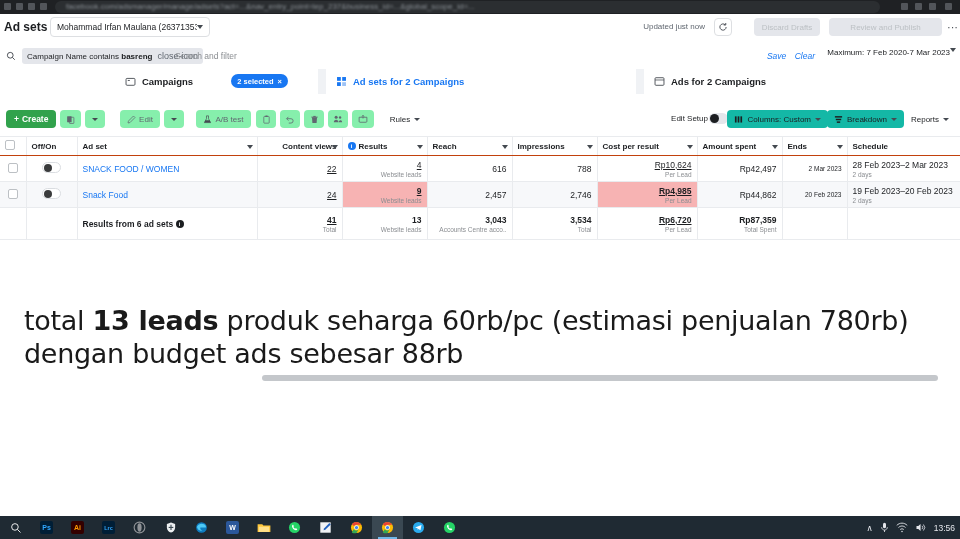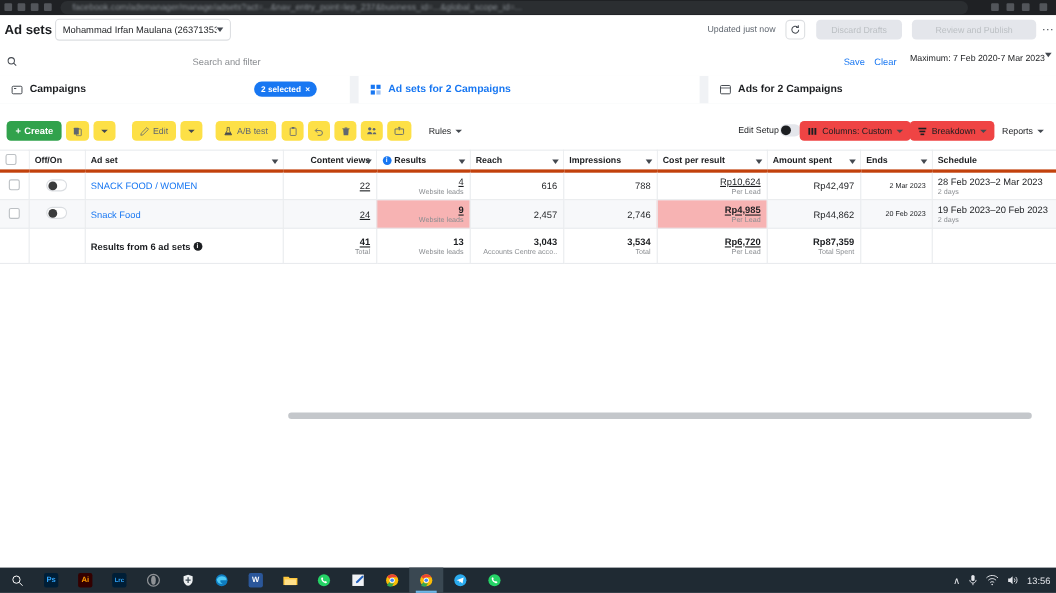"Discard Drafts" .btn-discard { width: 78px -> 66px }
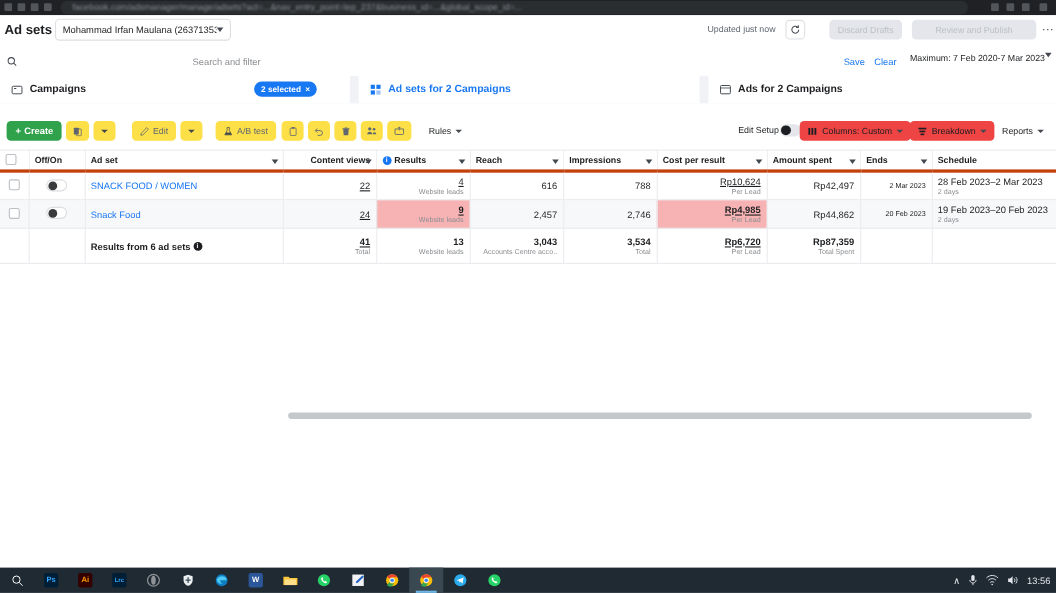"Campaign Name contains basreng" div.filter-chip { html: none -> <div> <span><span>Campaign Name contains </span><b>basreng</b></span> <span>close-icon</span> </div> }
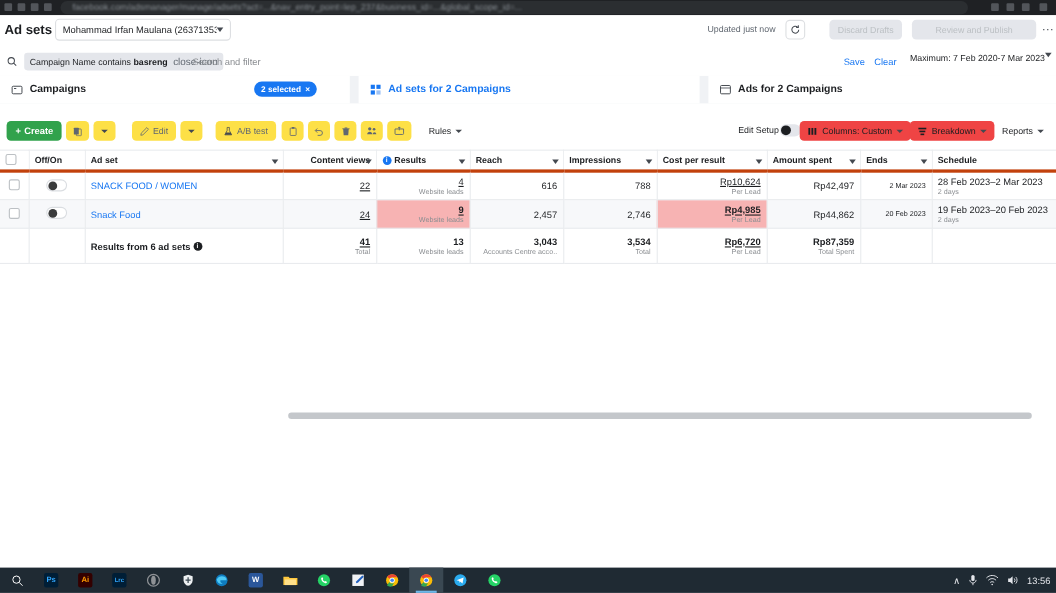"Save Clear" .save-clear { font-style: none -> italic }
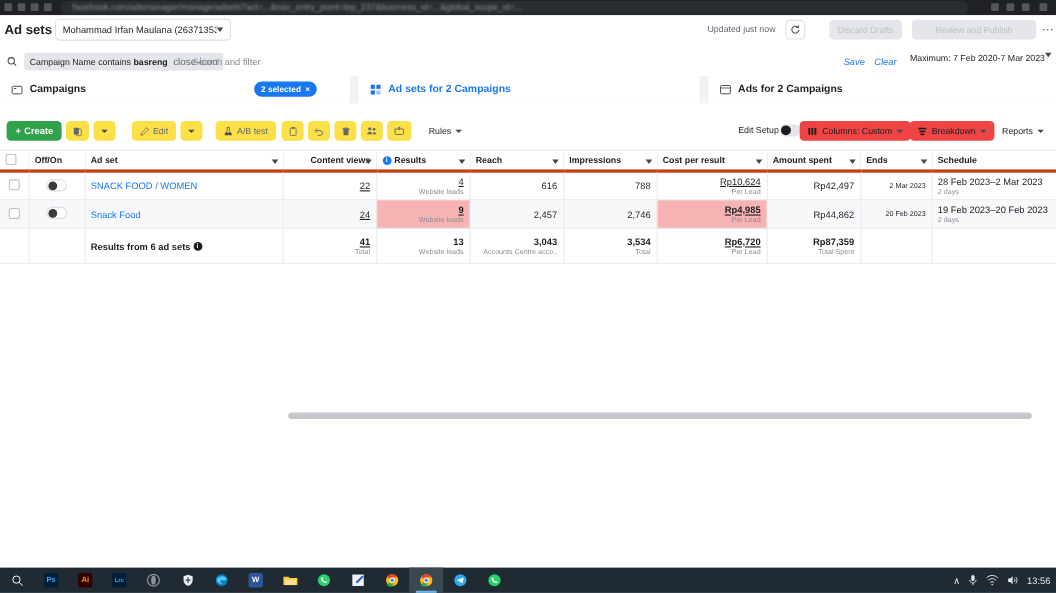"Campaigns" .tab-campaigns { justify-content: none -> center }
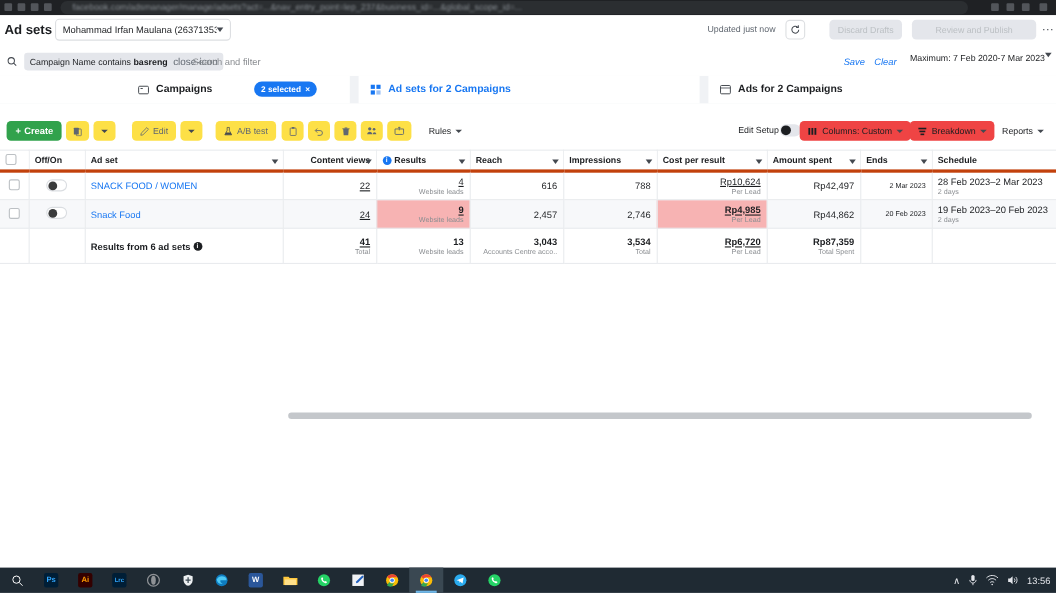"Edit" .tb-btn { background: #fde047 -> #86efac }
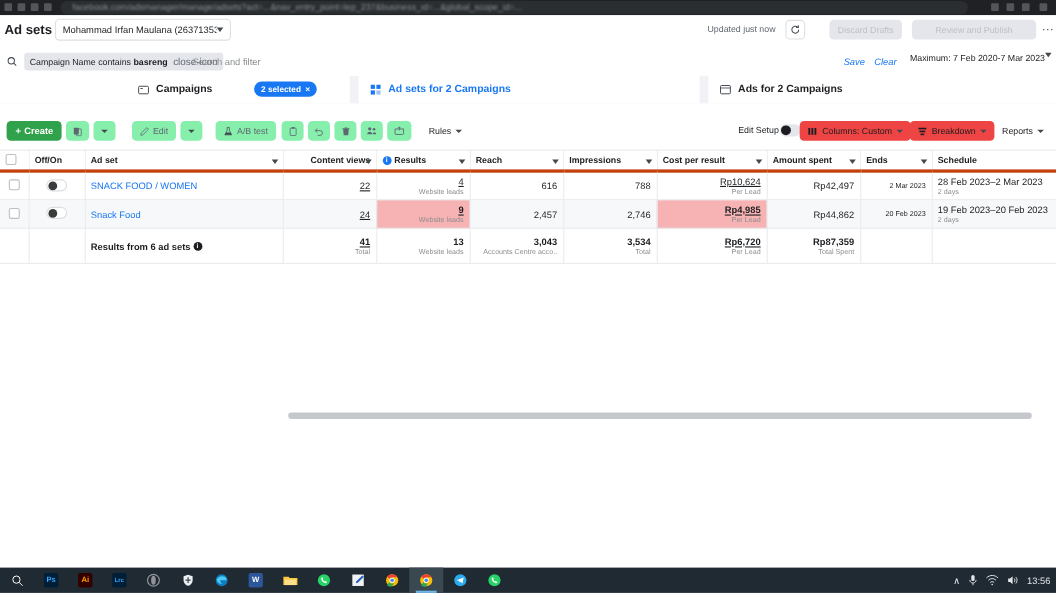"Columns: Custom" .tb-right { background: #ef4444 -> #14b8a6 }
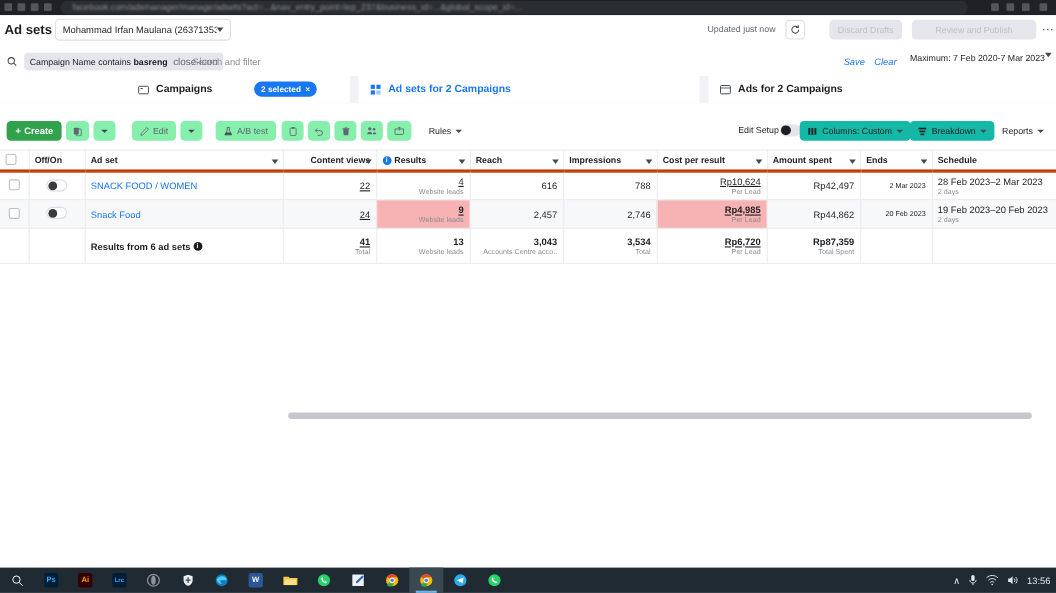"Off/On" table.t thead th { border-bottom: 3px solid #c2410c -> 1px solid #c2410c }
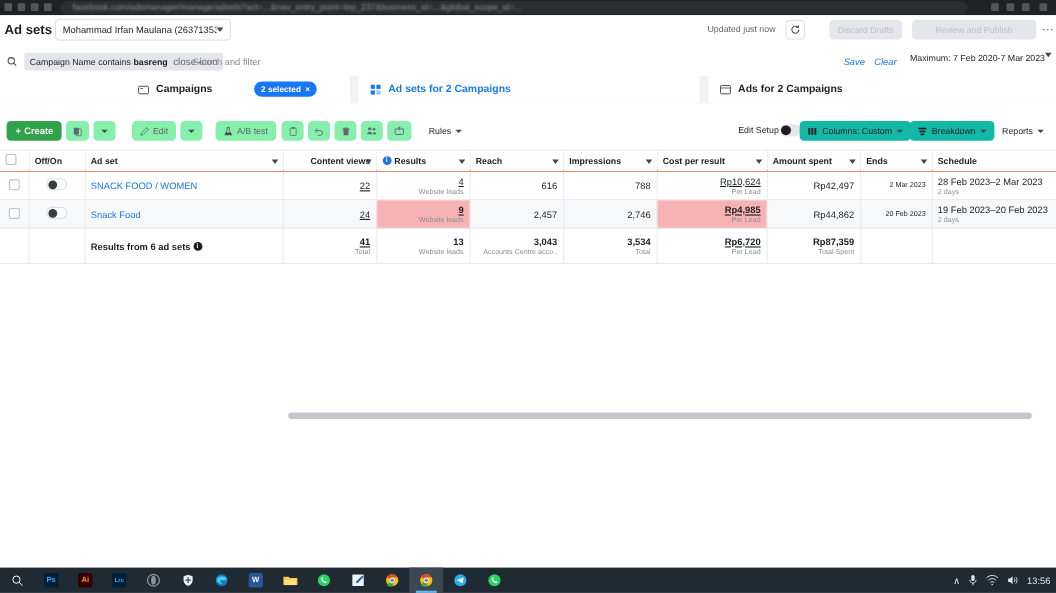"total 13 leads produk seharga" div.caption { html: none -> <div> <span>total </span><b>13 leads</b><span> produk seharga 60rb/pc (estimasi penjualan 780rb) dengan budget ads sebesar 88rb</span> </div> }
